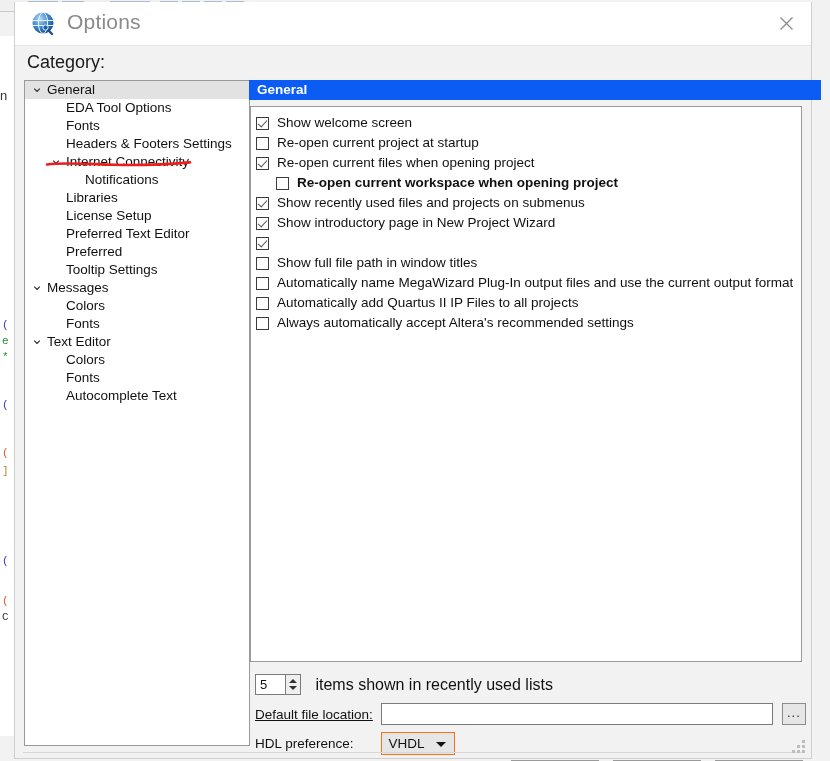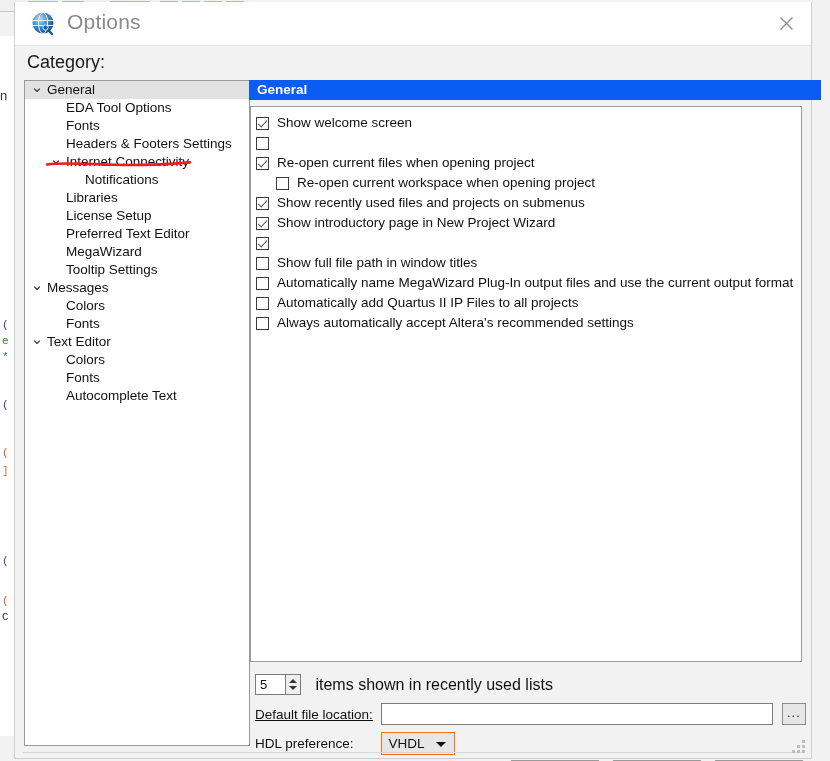"Re-open current project at startup" span { html: none -> <span>Re-open current project at startup</span> }
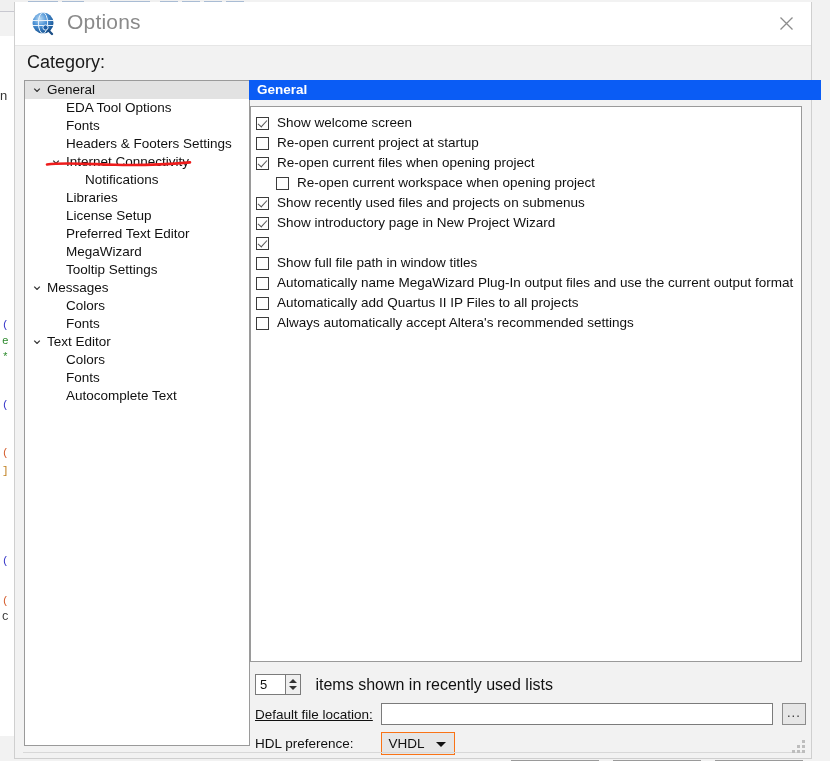"Re-open current workspace when opening" .chk-row.indent { font-weight: none -> bold }
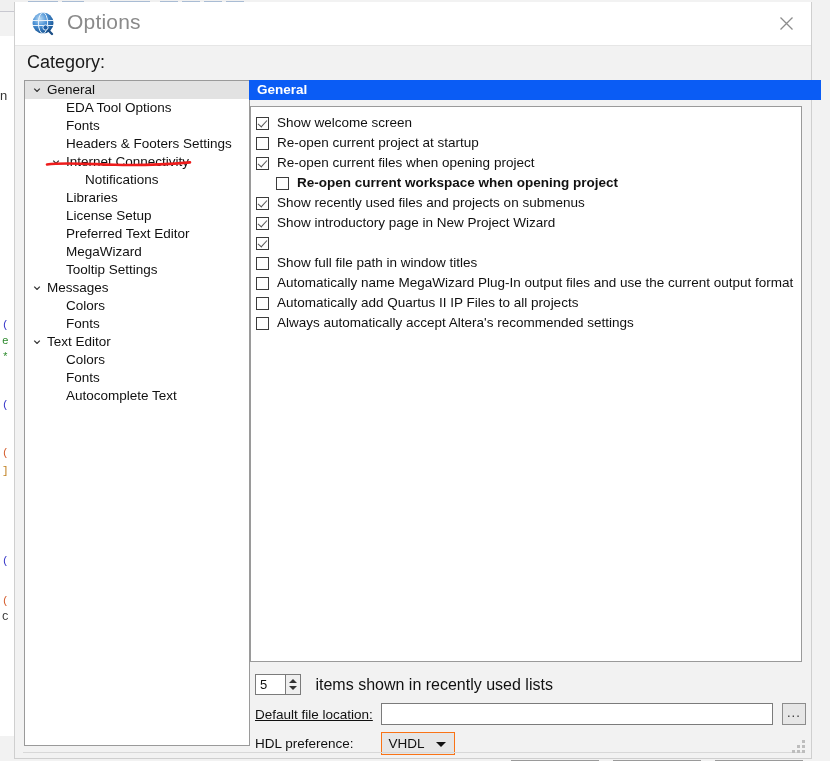"MegaWizard" span.lbl { text: MegaWizard -> Preferred }
